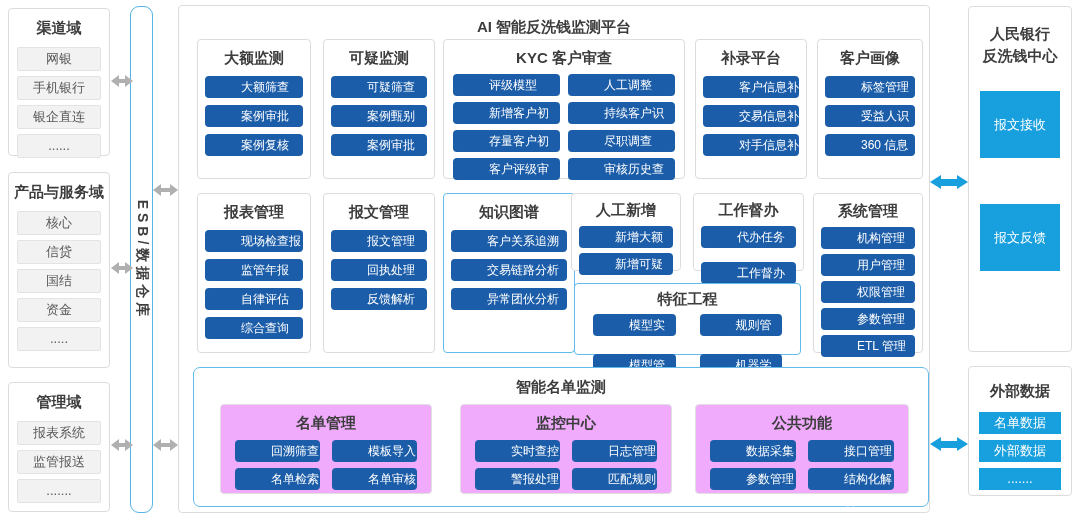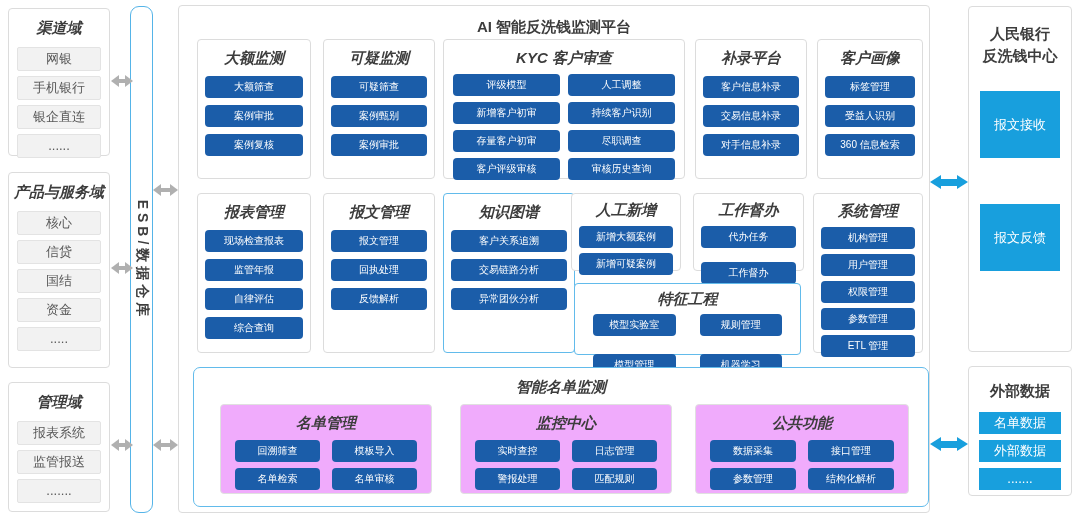"渠道域" .ttl { font-style: italic -> none }
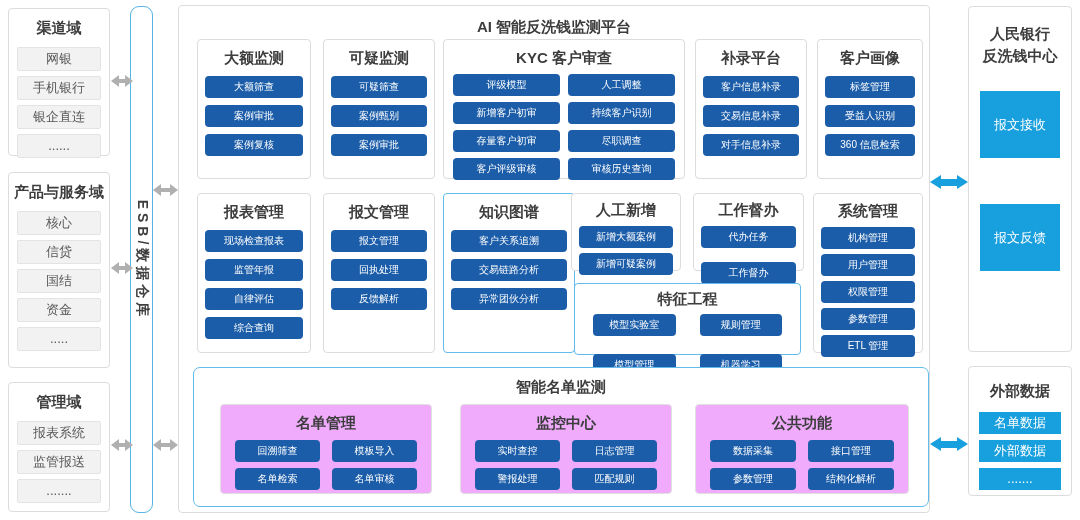"大额筛查" .pb { font-size: 10px -> 12px; padding-left: none -> 36px; text-align: center -> left }
